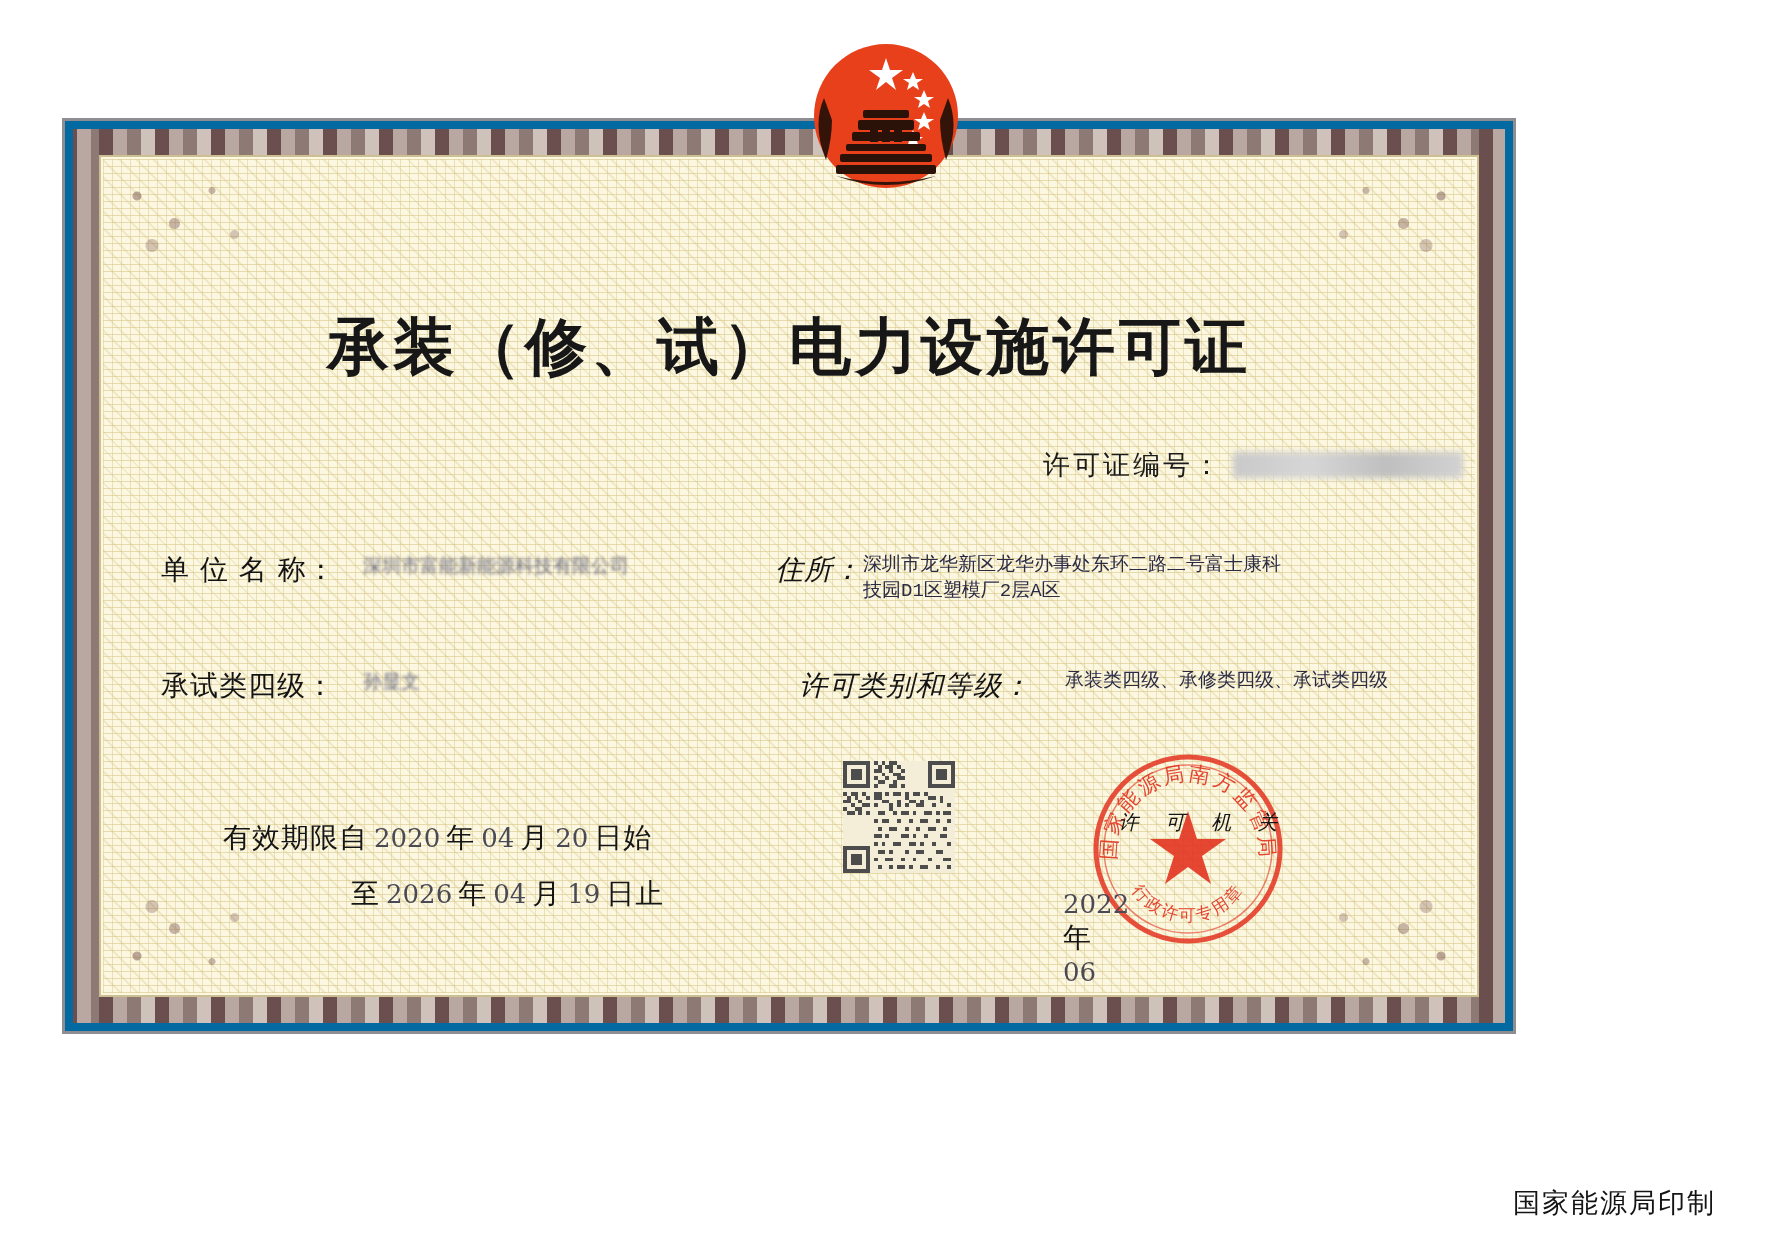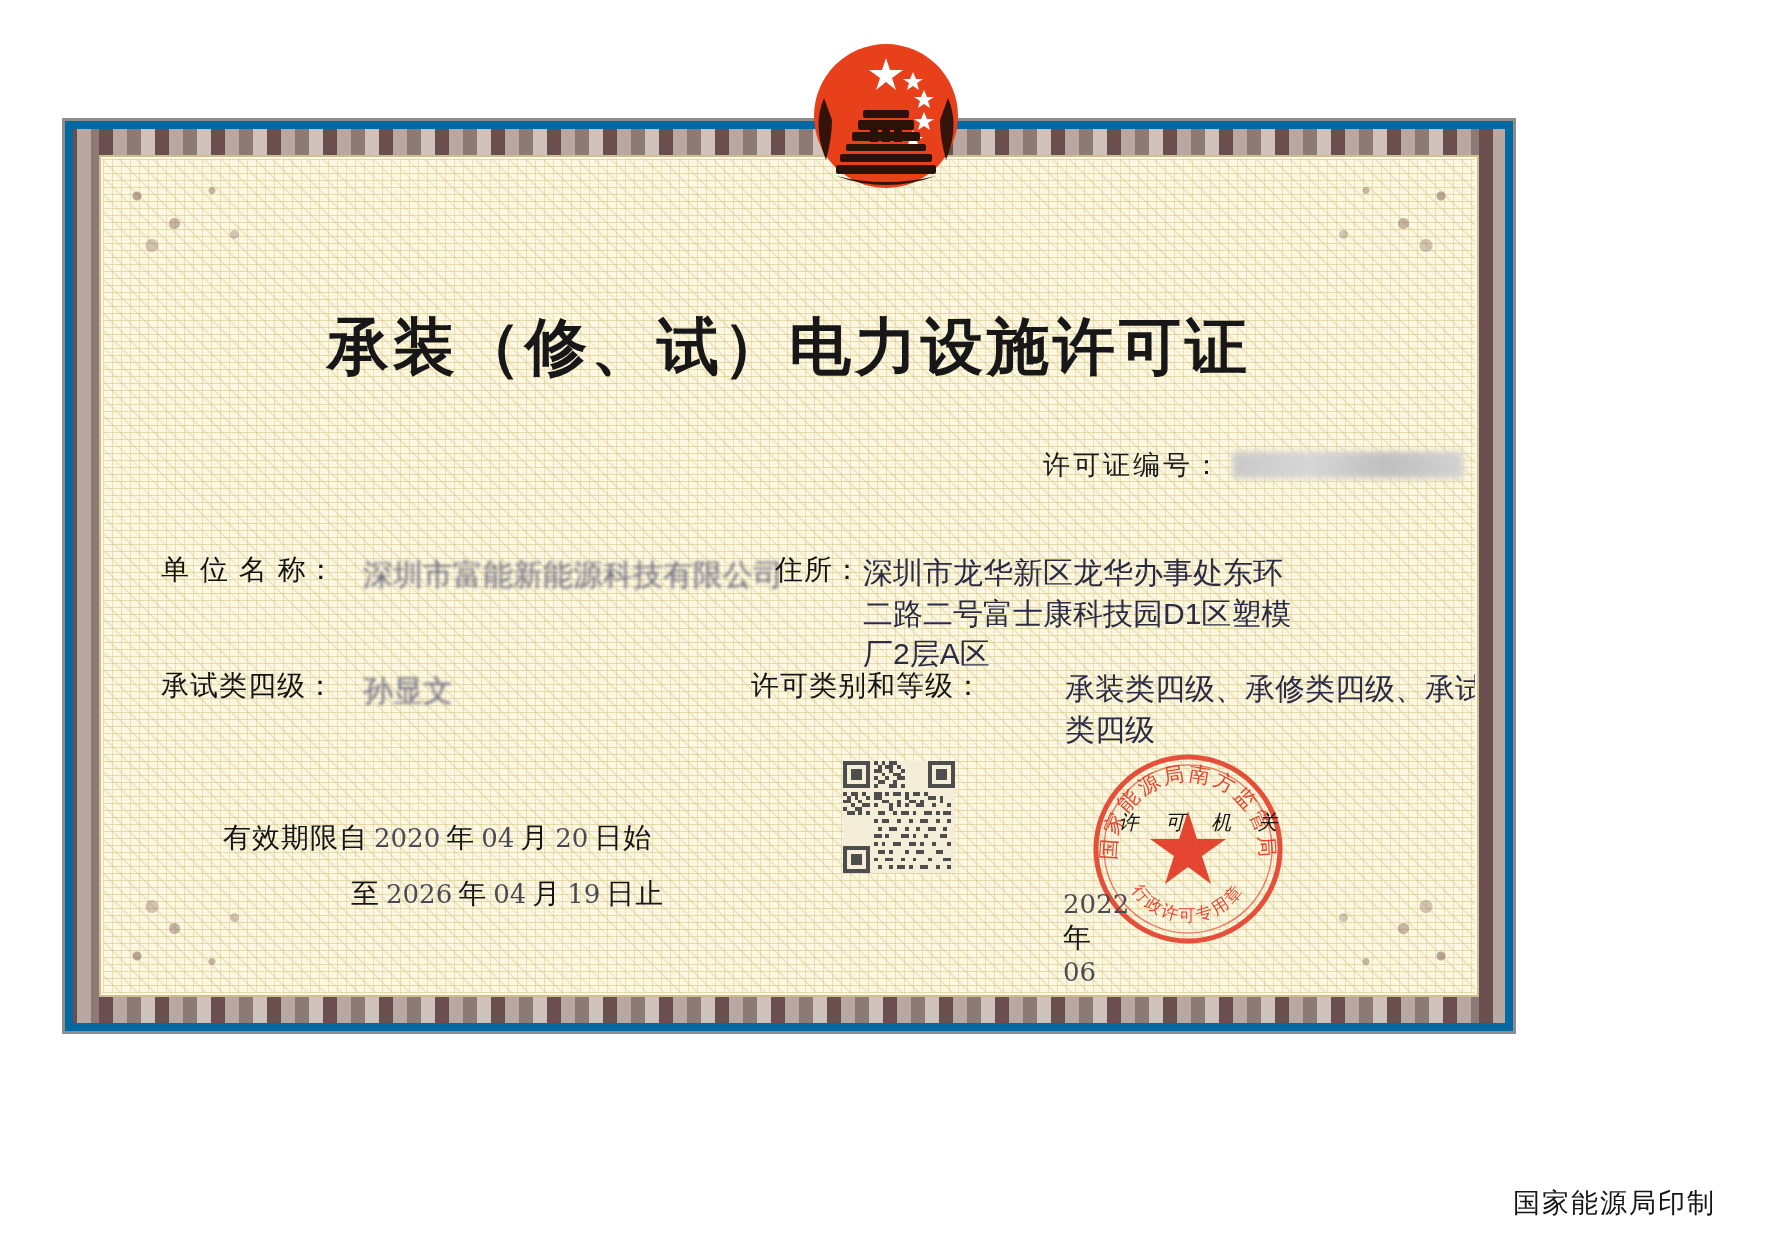"住所：" div.f-label { font-style: none -> italic }
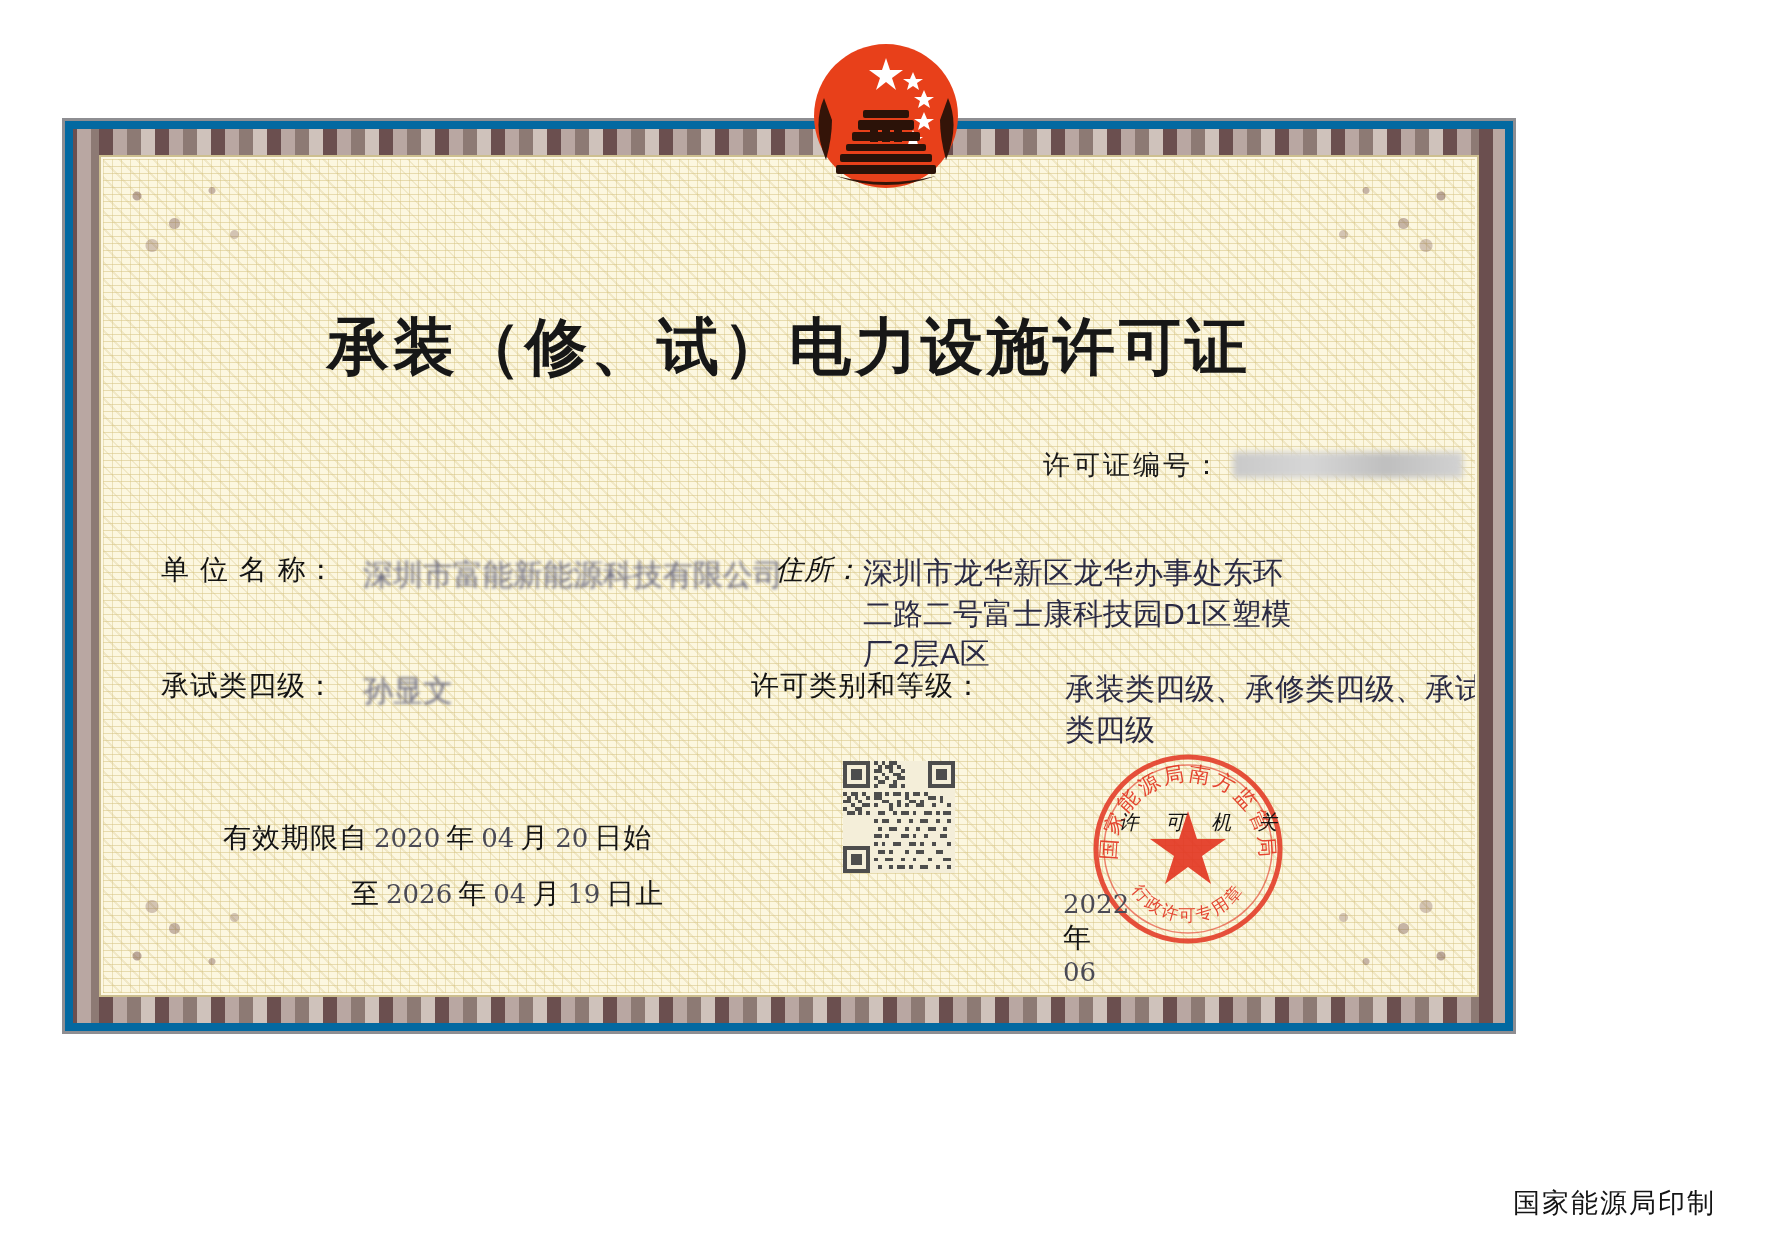"深圳市龙华新区龙华办事处东环二路二号富士康科技园D1区塑模厂2层A区" .f-value { font-family: Liberation Sans, sans-serif -> Liberation Mono, monospace; font-size: 30px -> 19px }
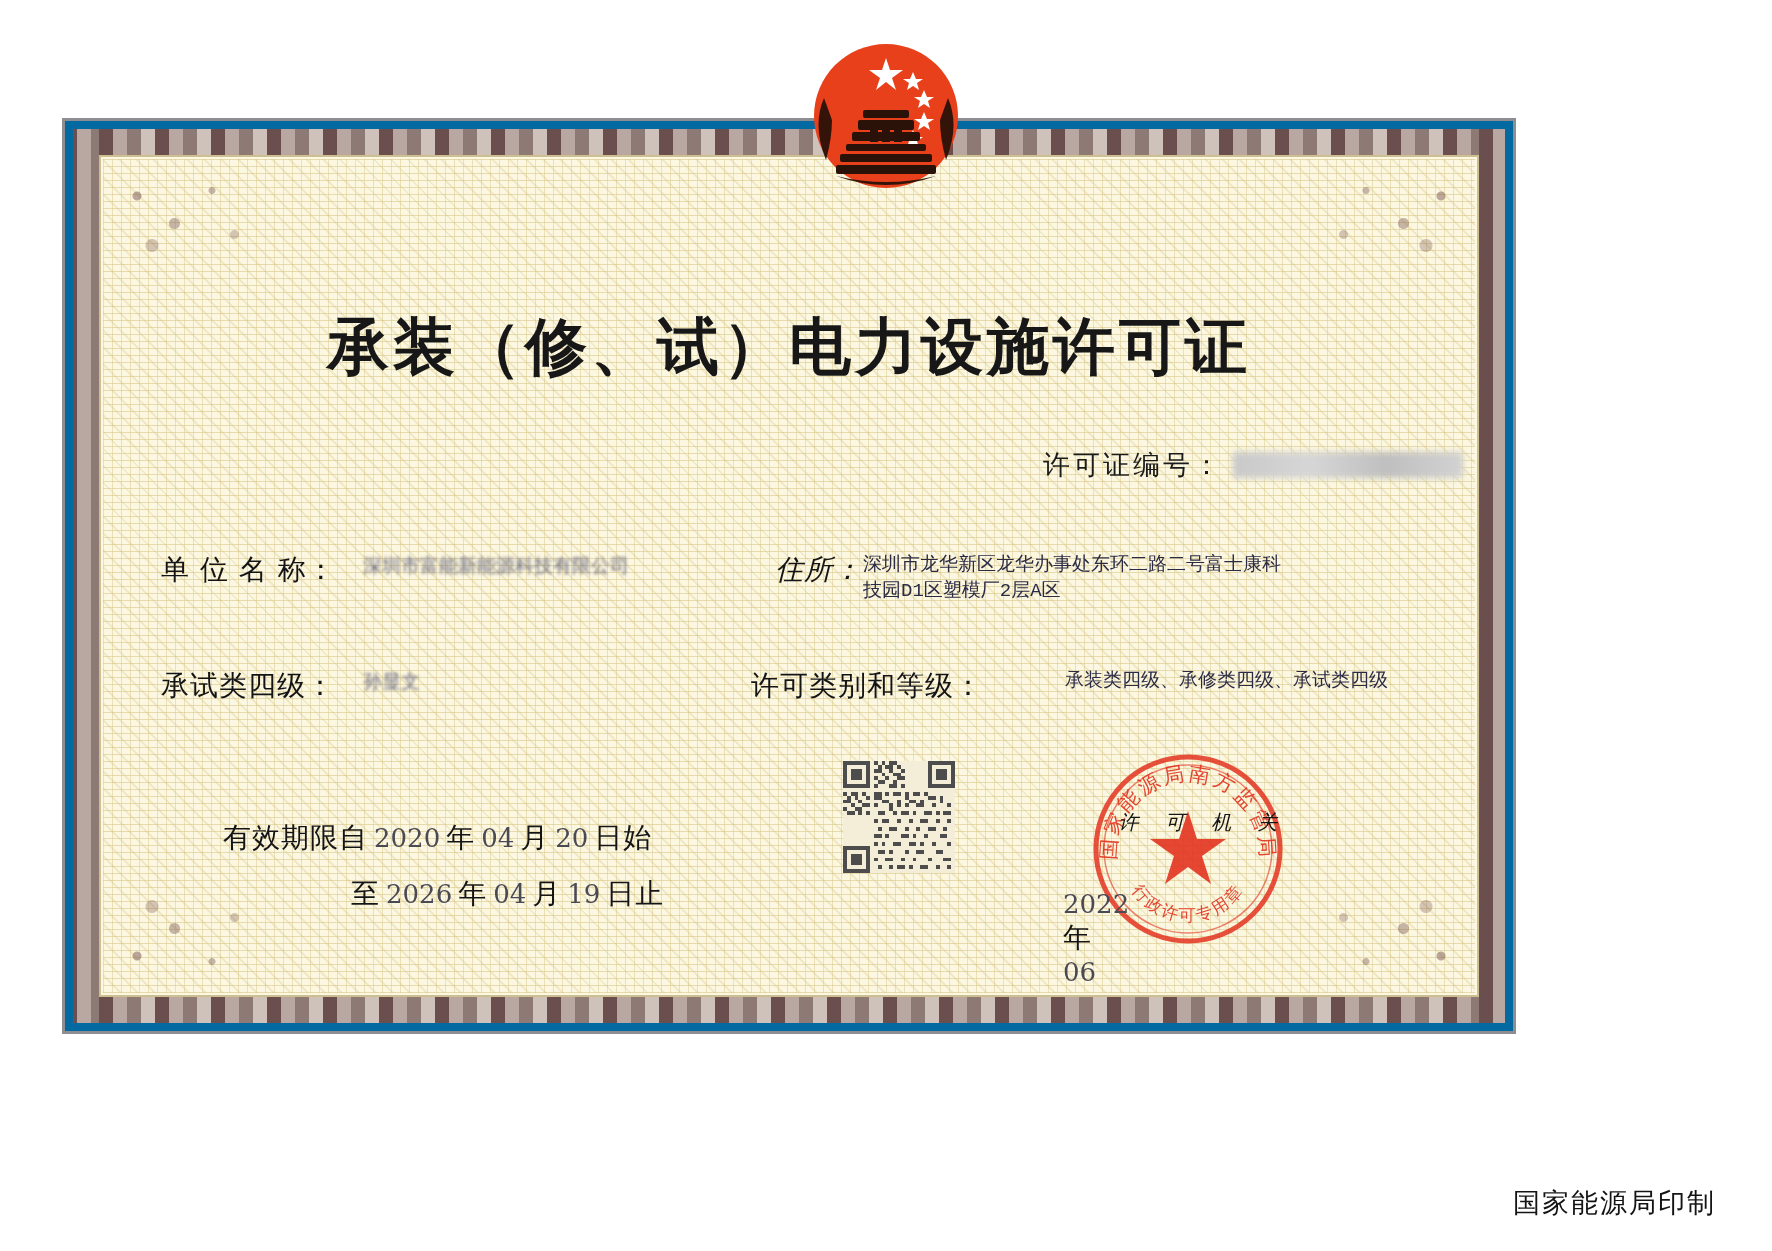"许可类别和等级：" div.f-label { font-style: none -> italic; left: 648px -> 696px }
